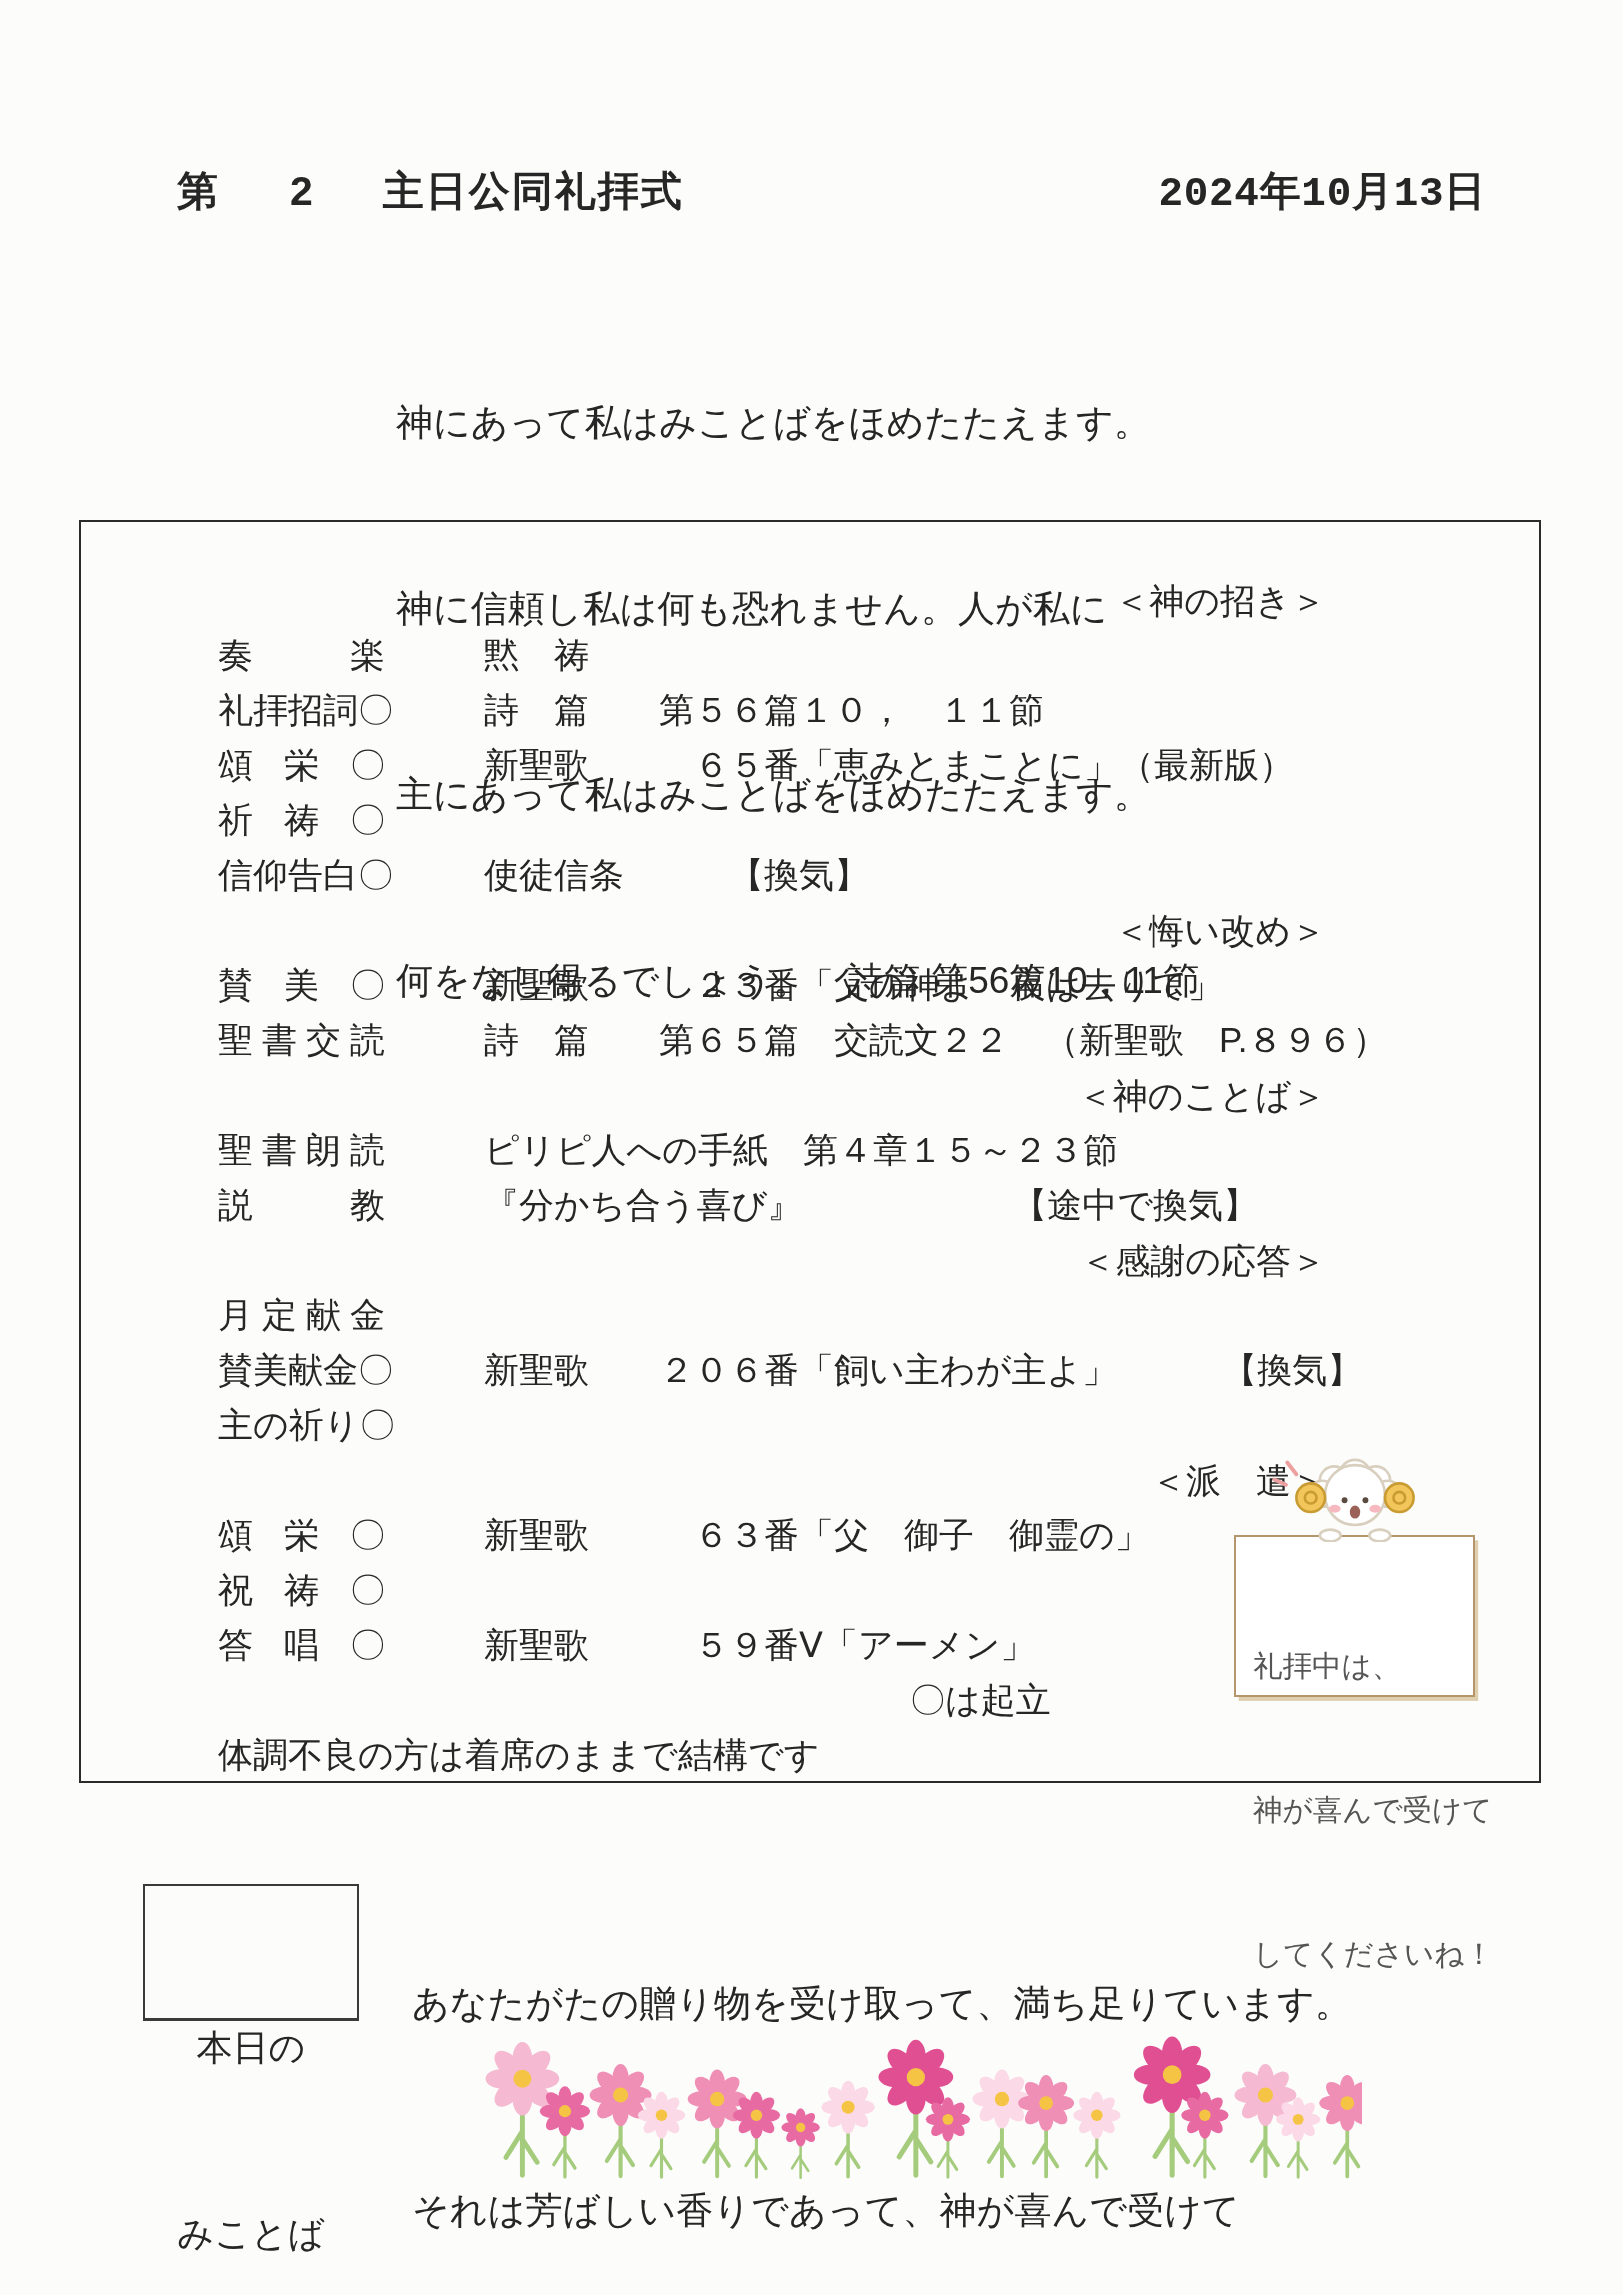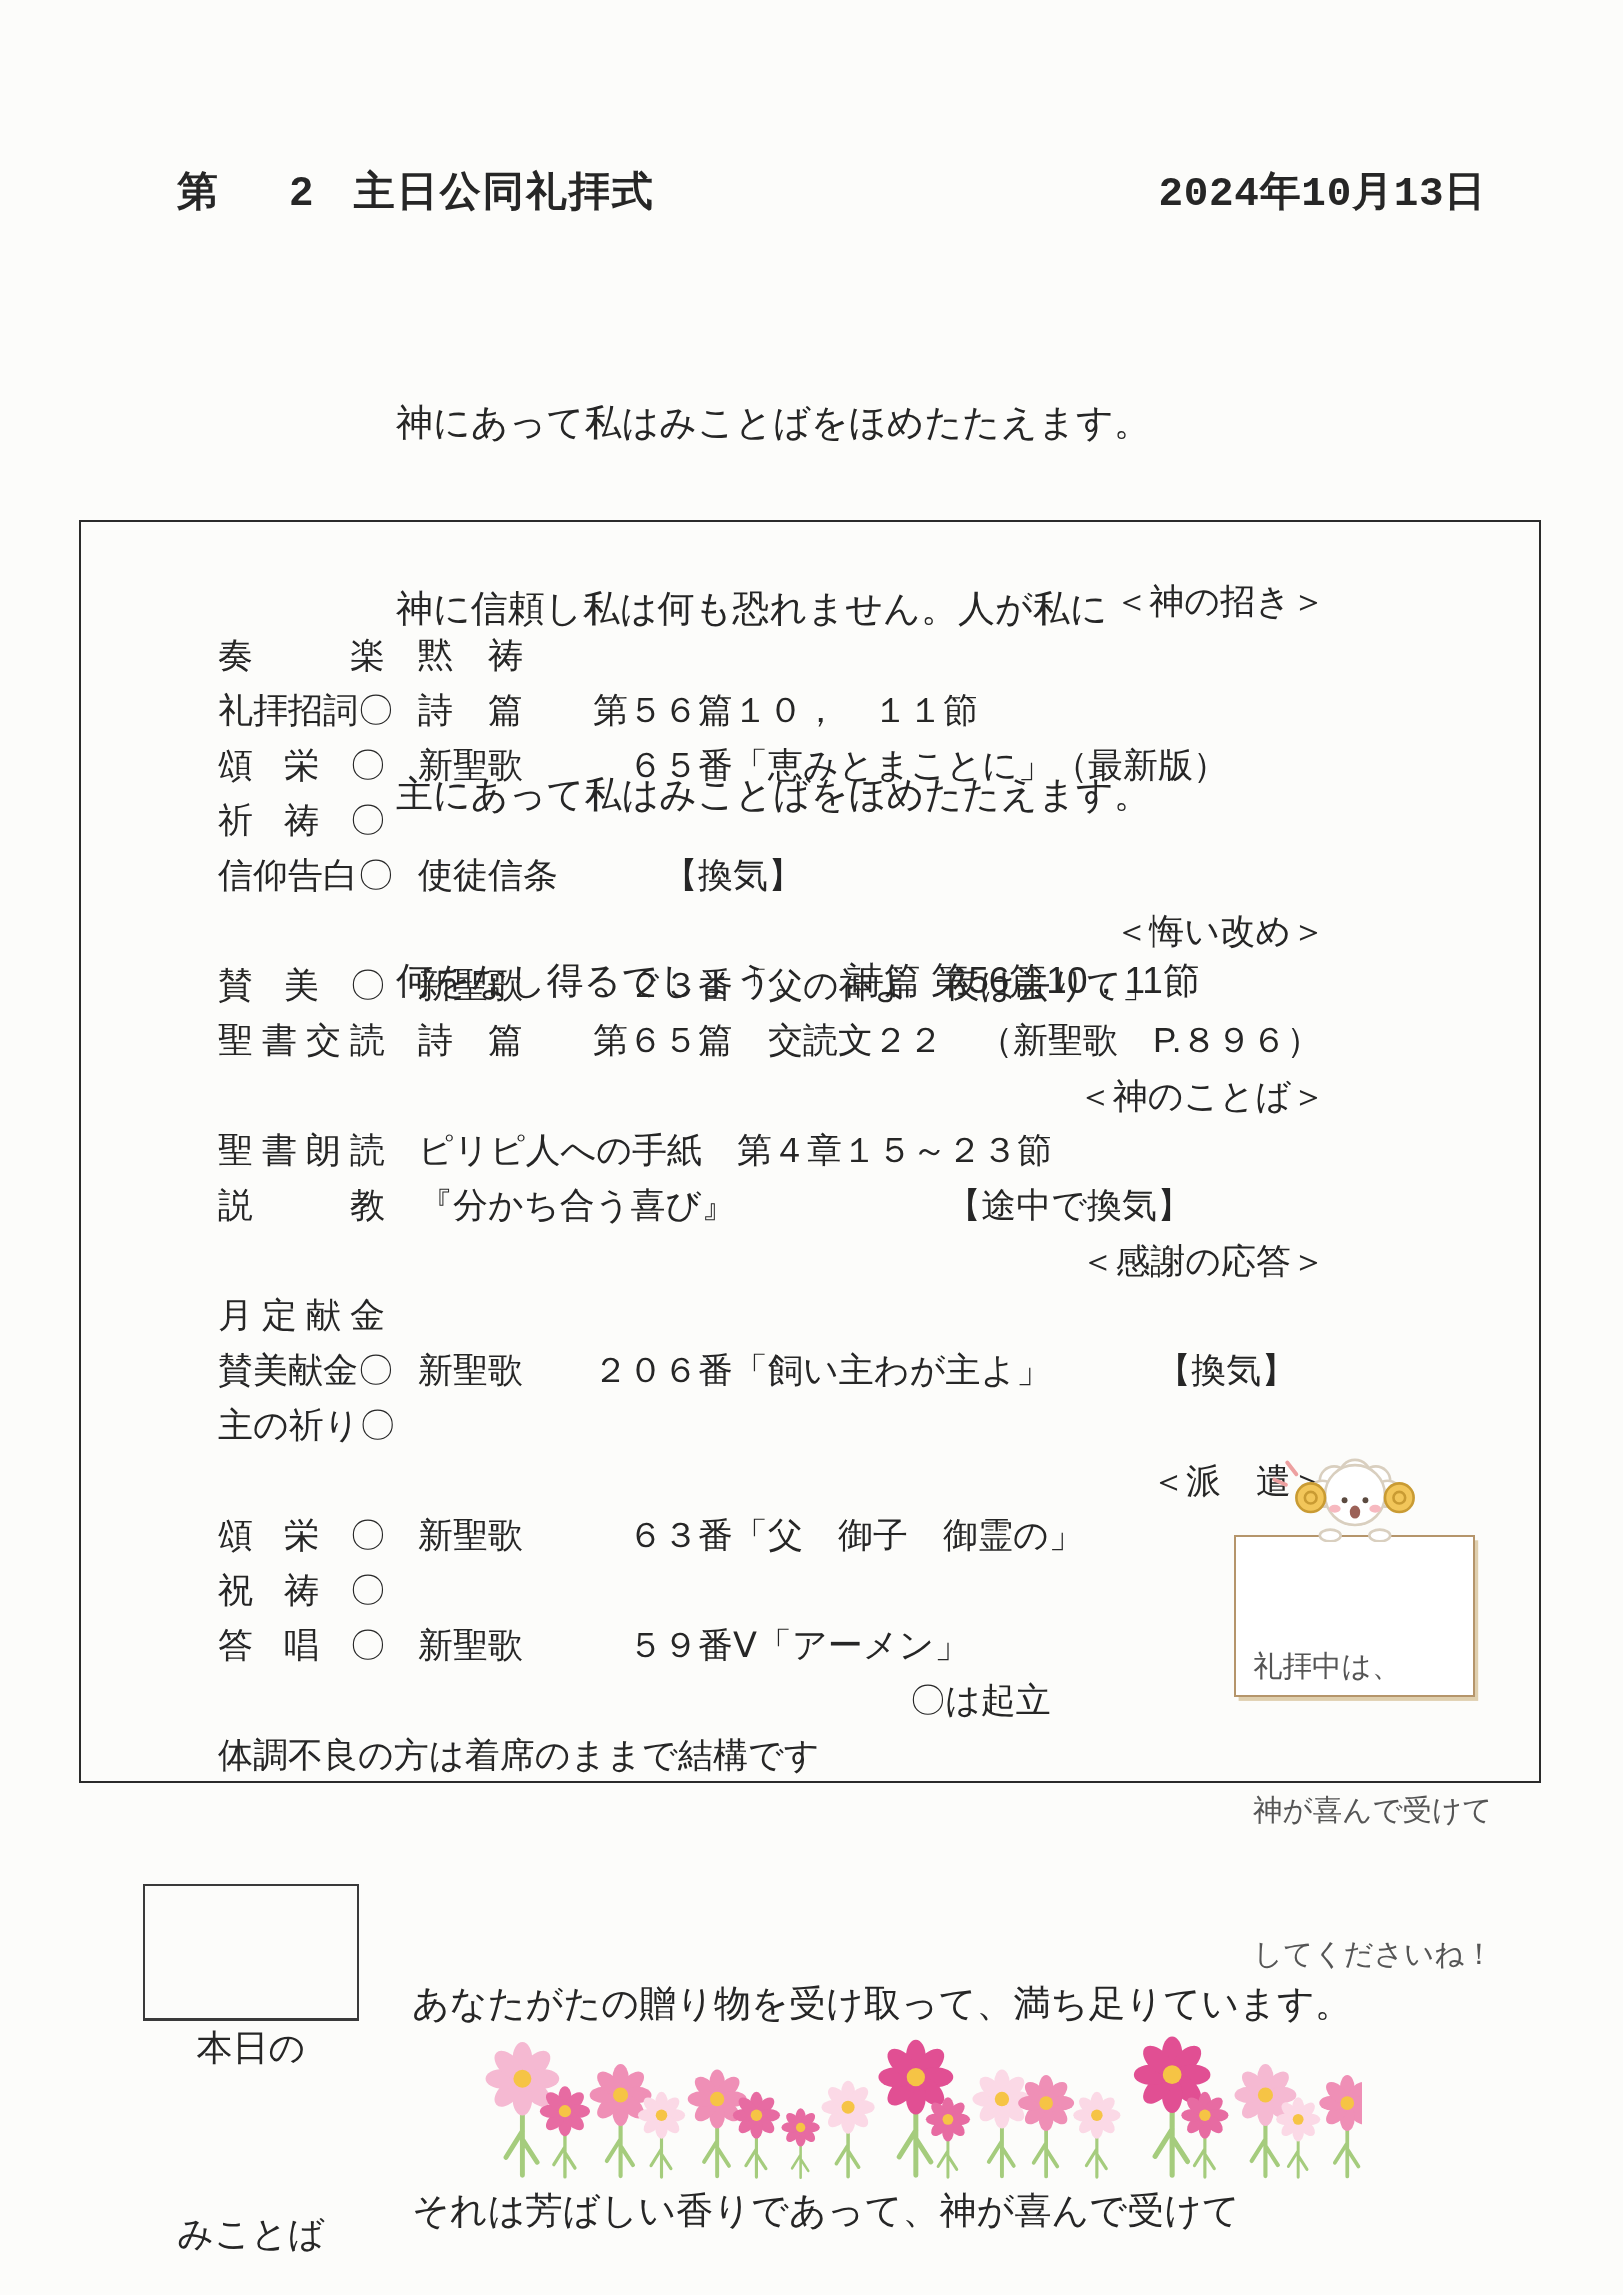"主日公同礼拝式" .title-row .ttl { margin-left: 41px -> 70px }
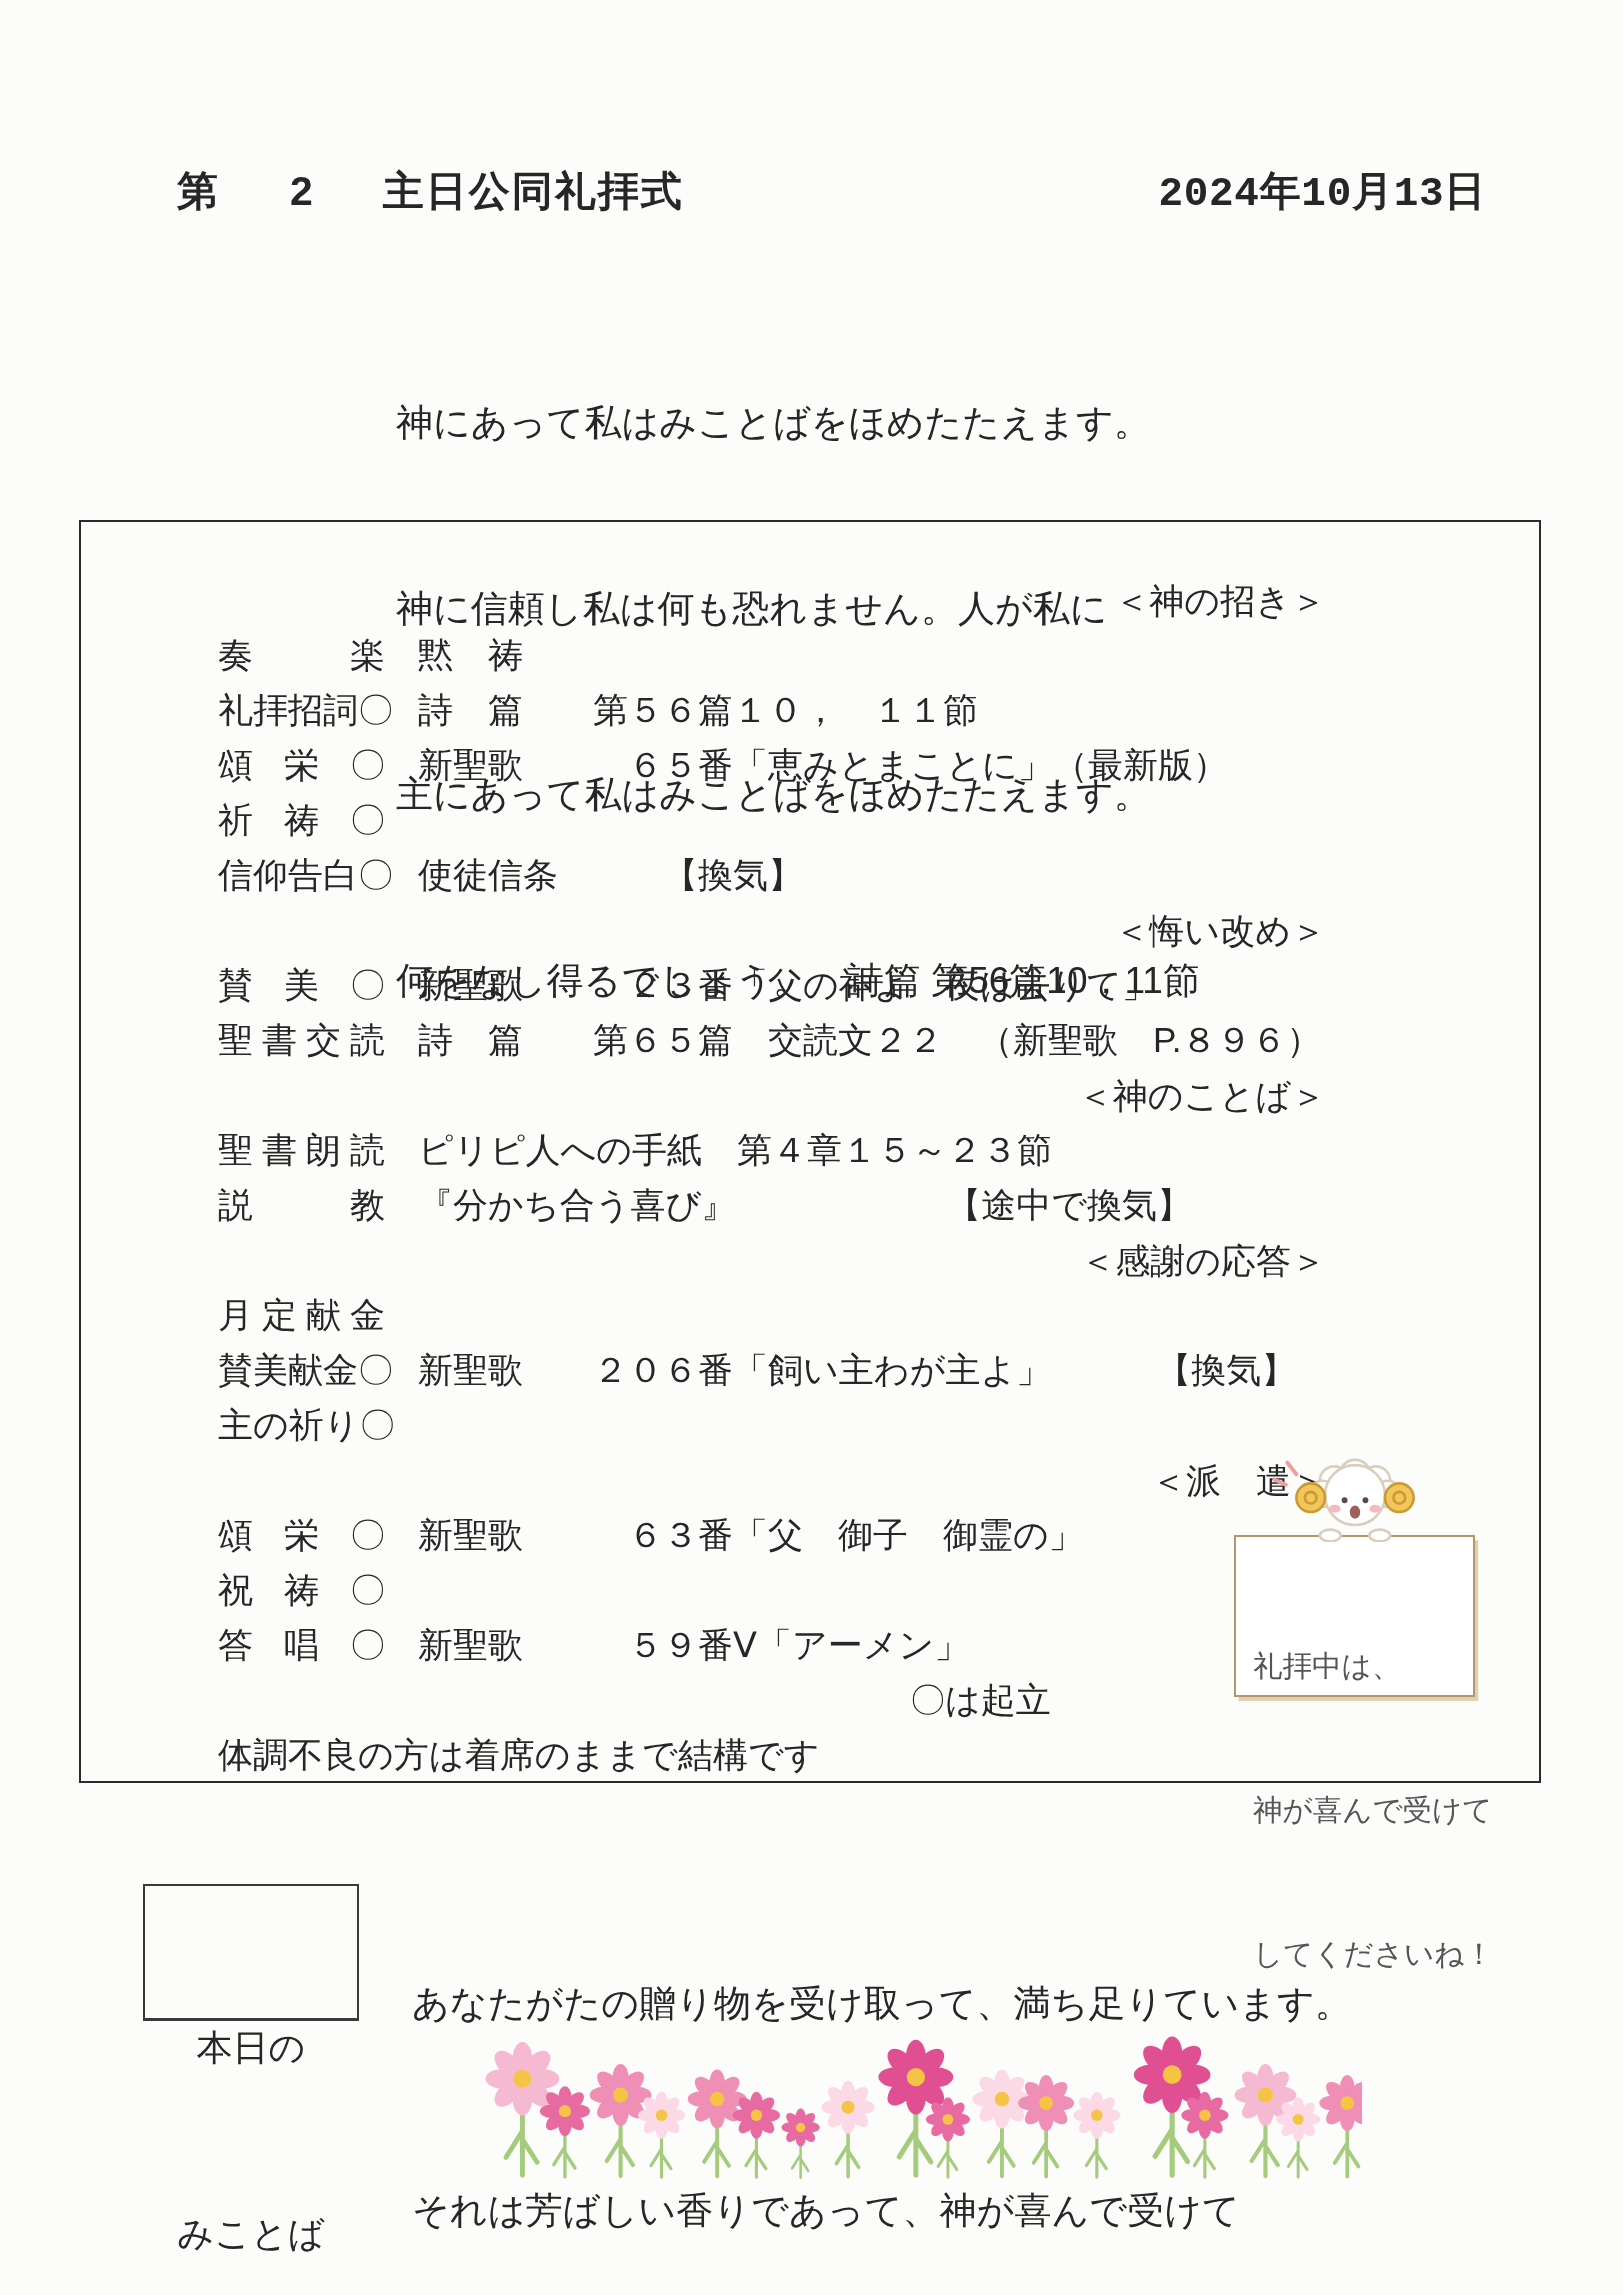"黙 祷" .prow .c2 { margin-left: 33px -> 99px }
